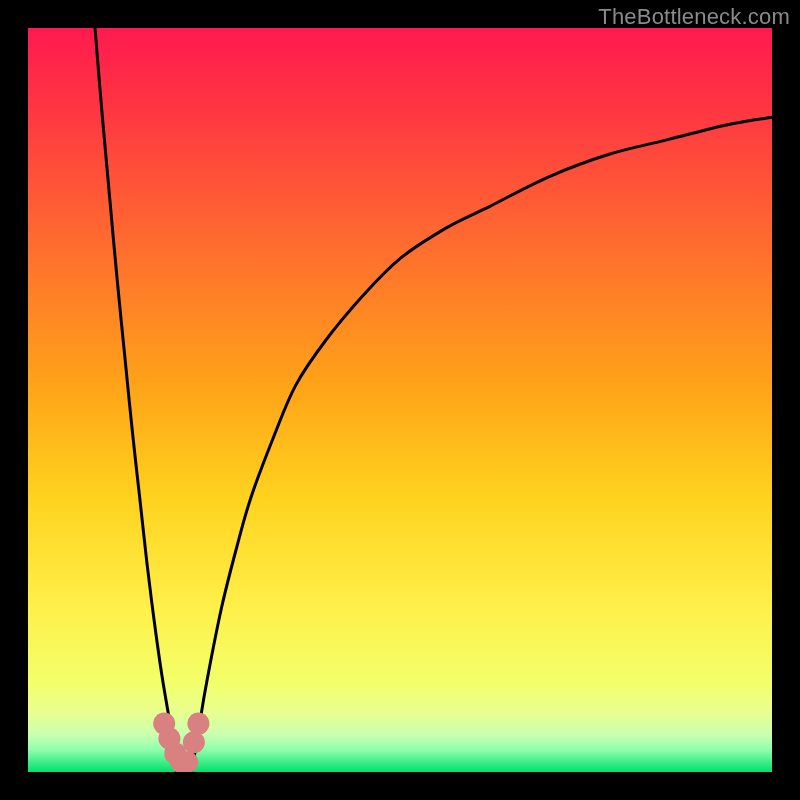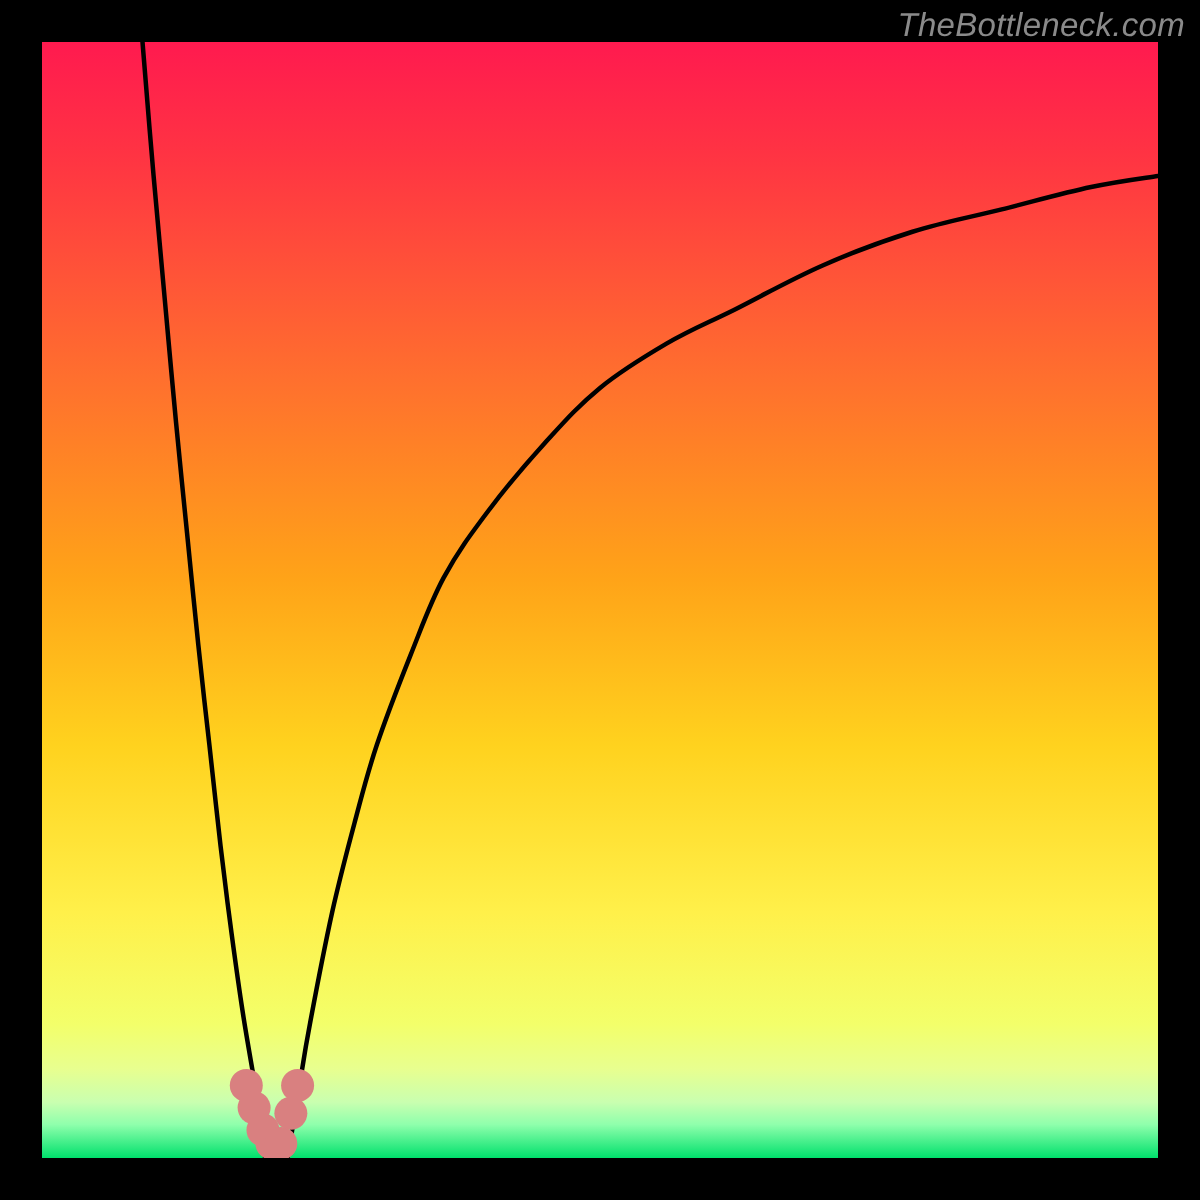"TheBottleneck.com" .watermark { font-style: italic -> none }
